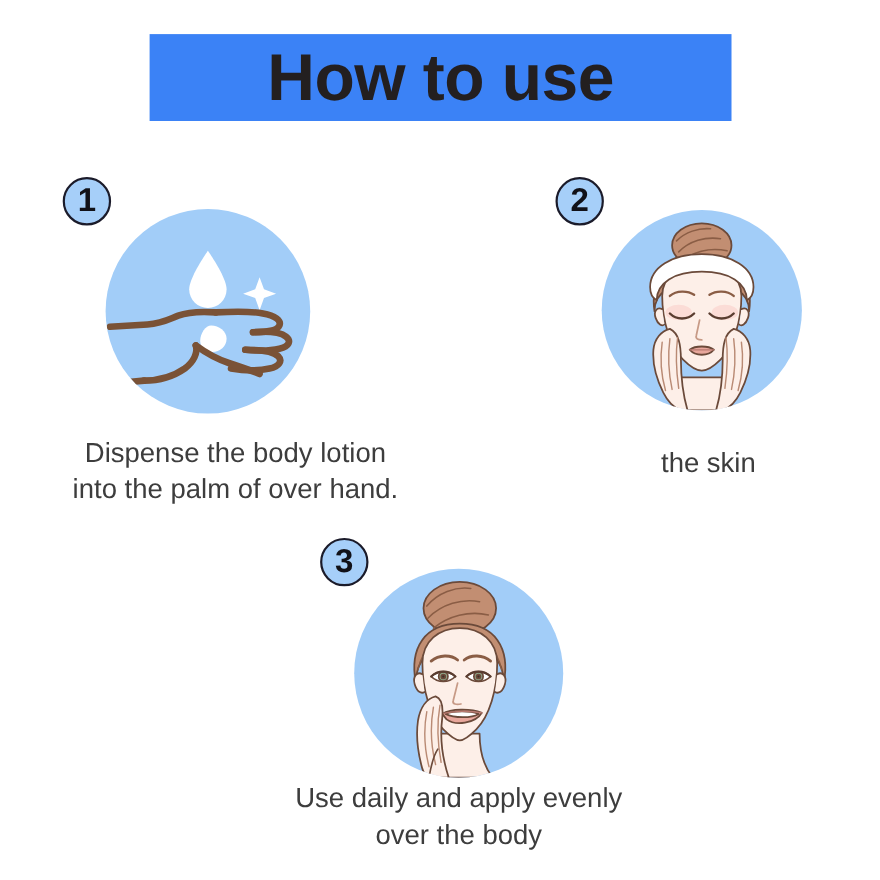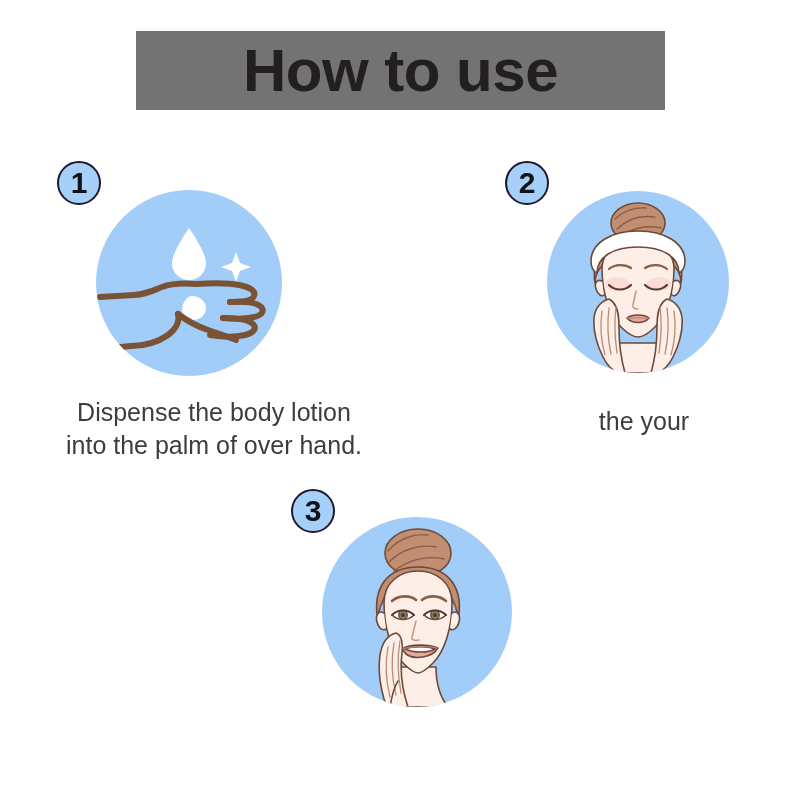"How to use" .title-banner { background: #737373 -> #3b82f6 }
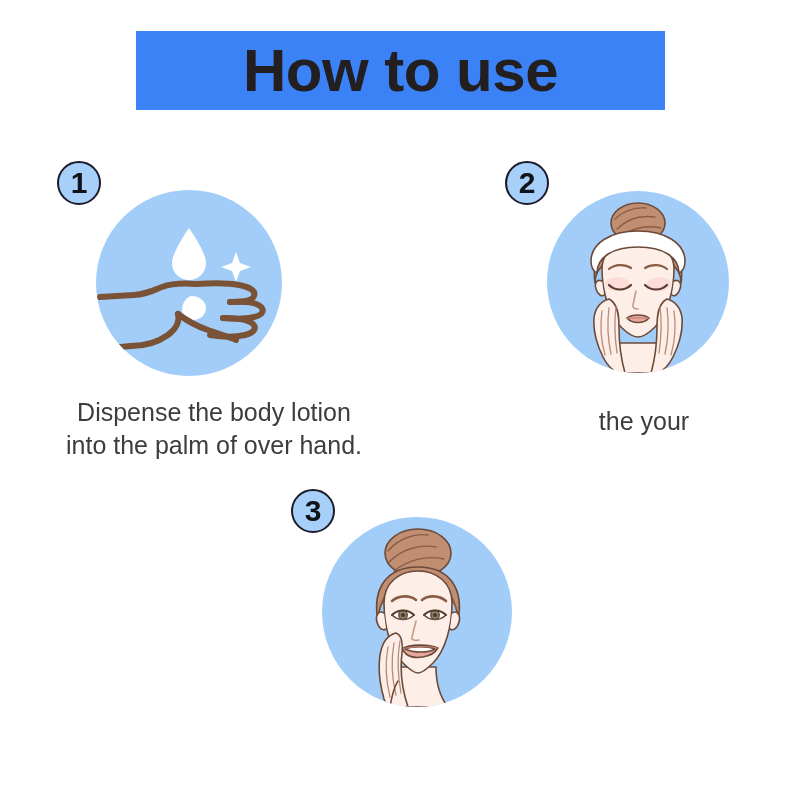"the your" span.cap-line { text: your -> skin }
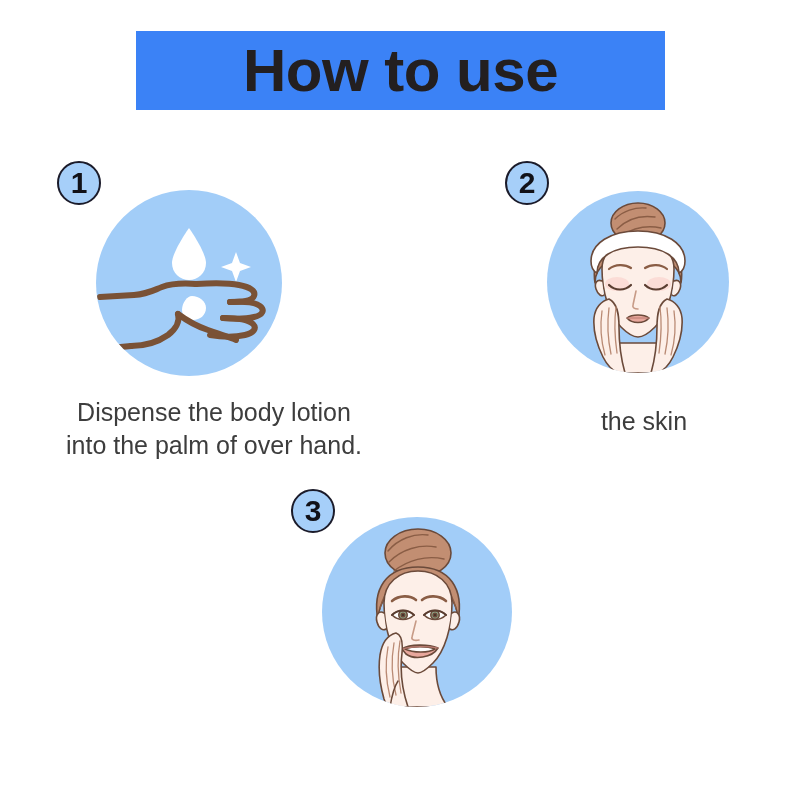"Use daily and apply evenly" span.cap-line { html: none -> <span>Use daily and apply evenly</span> }
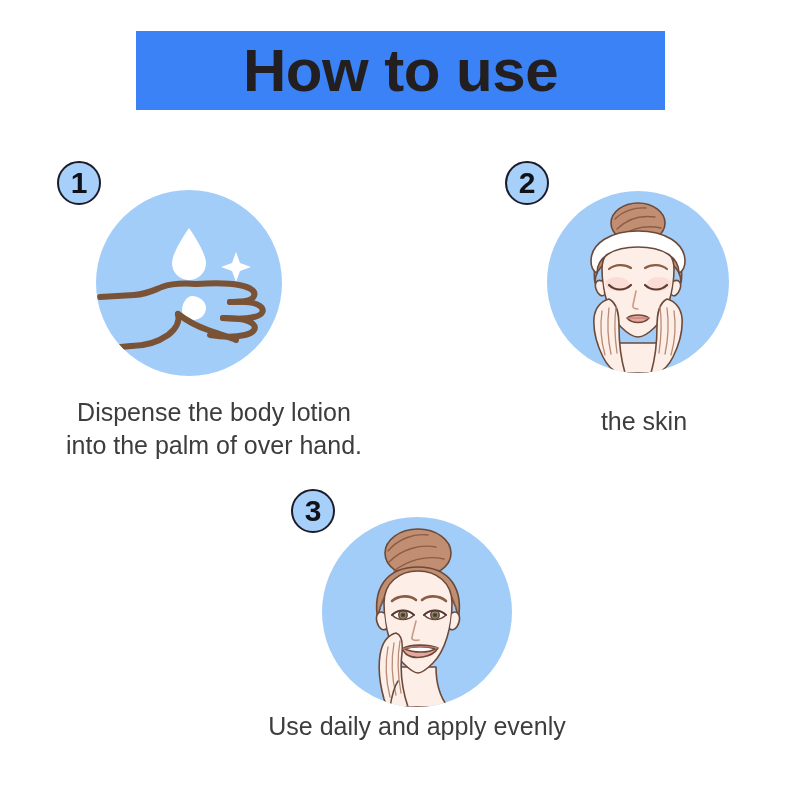"over the body" span.cap-line { html: none -> <span>over the body</span> }
